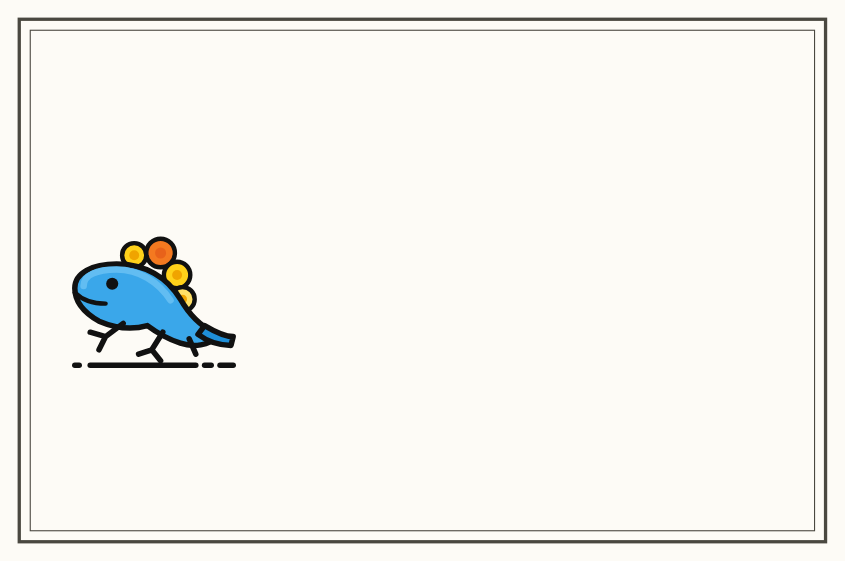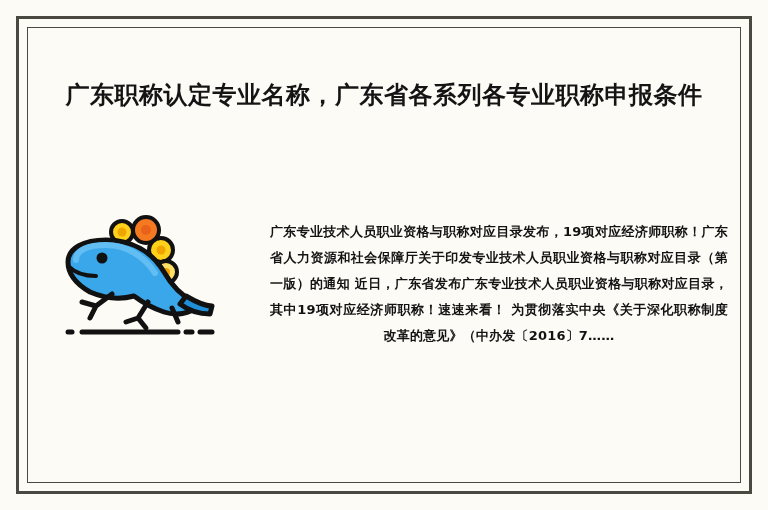"广东职称认定专业名称，广东省各系列各专业职称申报条件" div.title-wrap { html: <div> <h1>广东职称认定专业名称，广东省各系列各专业职称申报条件</h1> </div> -> none }
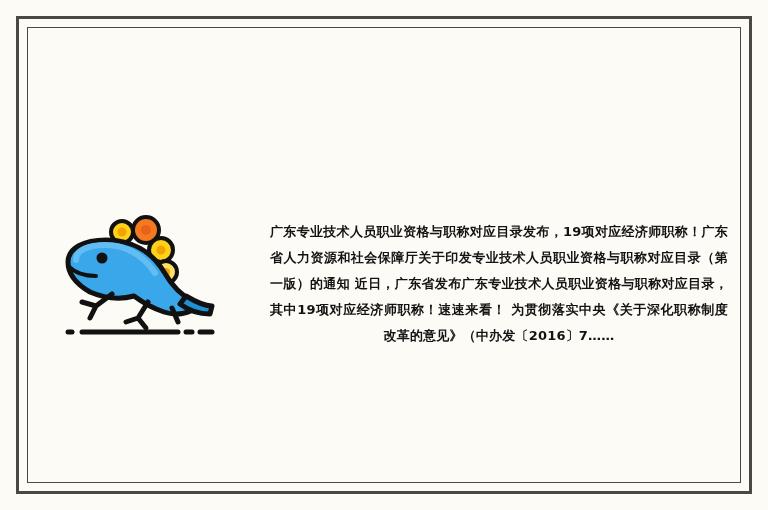"广东专业技术人员职业资格与职称对应目录发布，19项对应经济师职称！广东省人力资源" p.body-text { html: <p>广东专业技术人员职业资格与职称对应目录发布，19项对应经济师职称！广东省人力资源和社会保障厅关于印发专业技术人员职业资格与职称对应目录（第一版）的通知 近日，广东省发布广东专业技术人员职业资格与职称对应目录，其中19项对应经济师职称！速速来看！ 为贯彻落实中央《关于深化职称制度改革的意见》（中办发〔2016〕7……</p> -> none }
